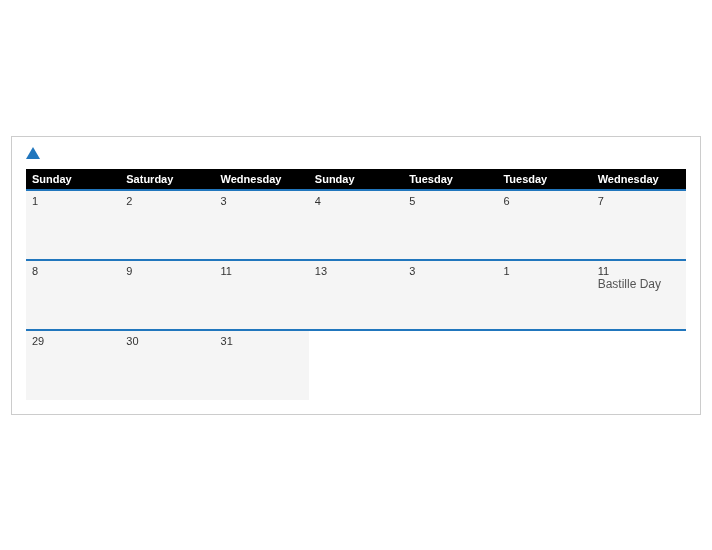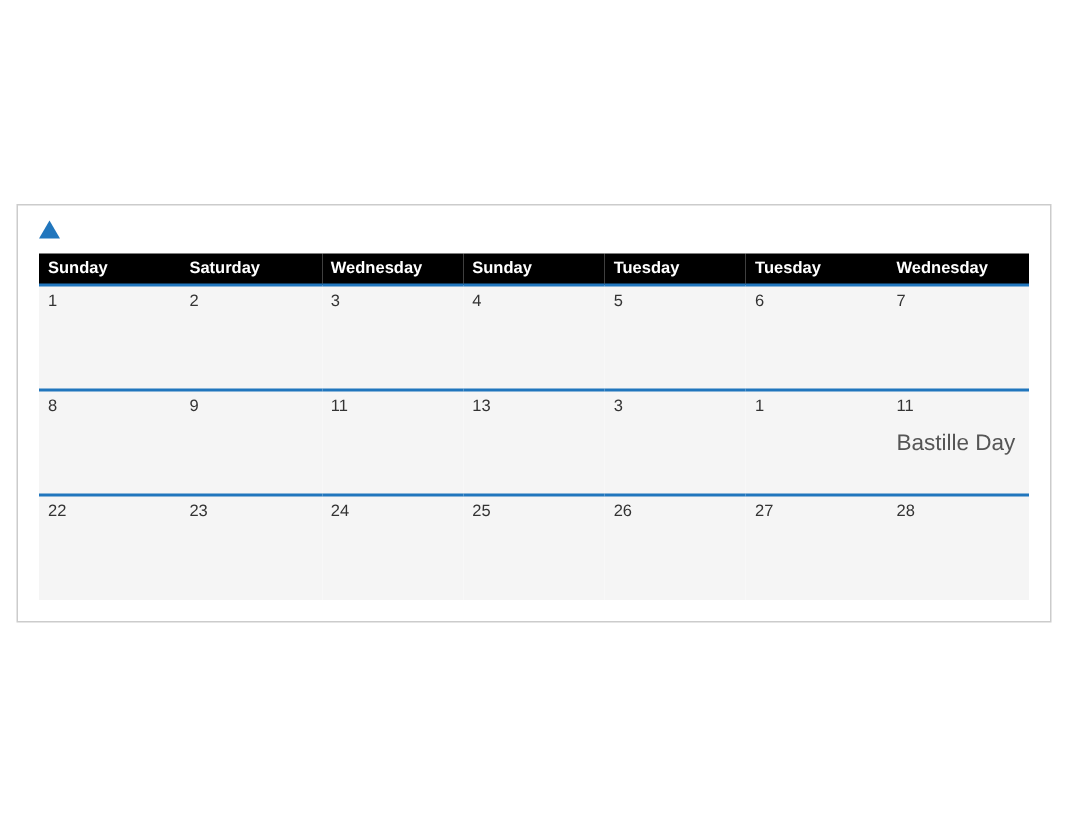"Bastille Day" .holiday-label { font-size: 15px -> 12px; margin-top: 10px -> 0 }
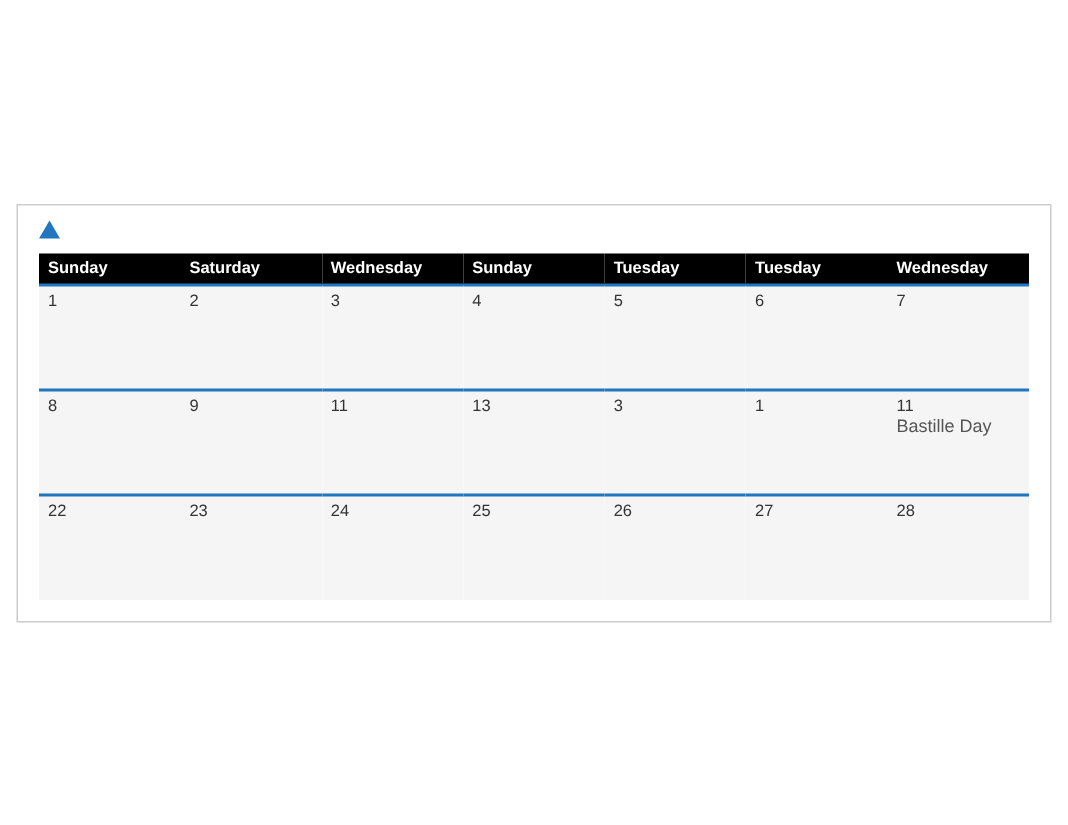"22" tr { html: <tr> <td> <span>22</span> </td> <td> <span>23</span> </td> <td> <span>24</span> </td> <td> <span>25</span> </td> <td> <span>26</span> </td> <td> <span>27</span> </td> <td> <span>28</span> </td> </tr> -> none }
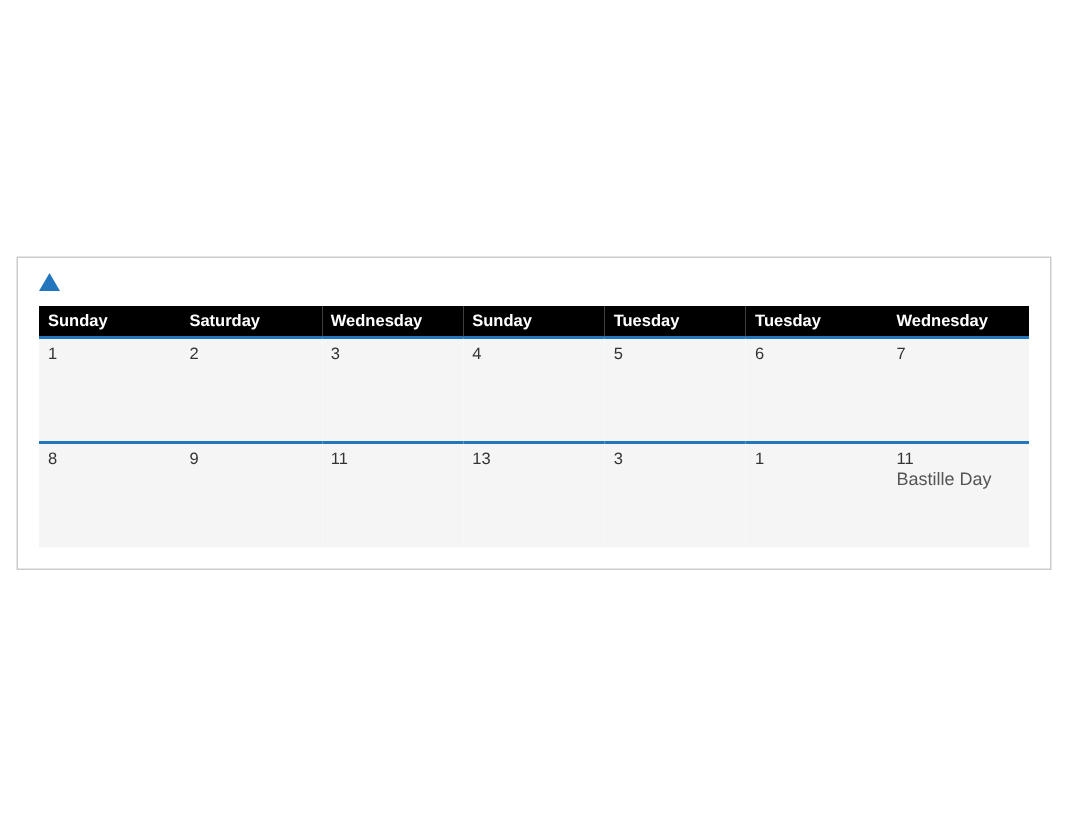"29" tr { html: none -> <tr> <td> <span>29</span> </td> <td> <span>30</span> </td> <td> <span>31</span> </td> <td></td> <td></td> <td></td> <td></td> </tr> }
